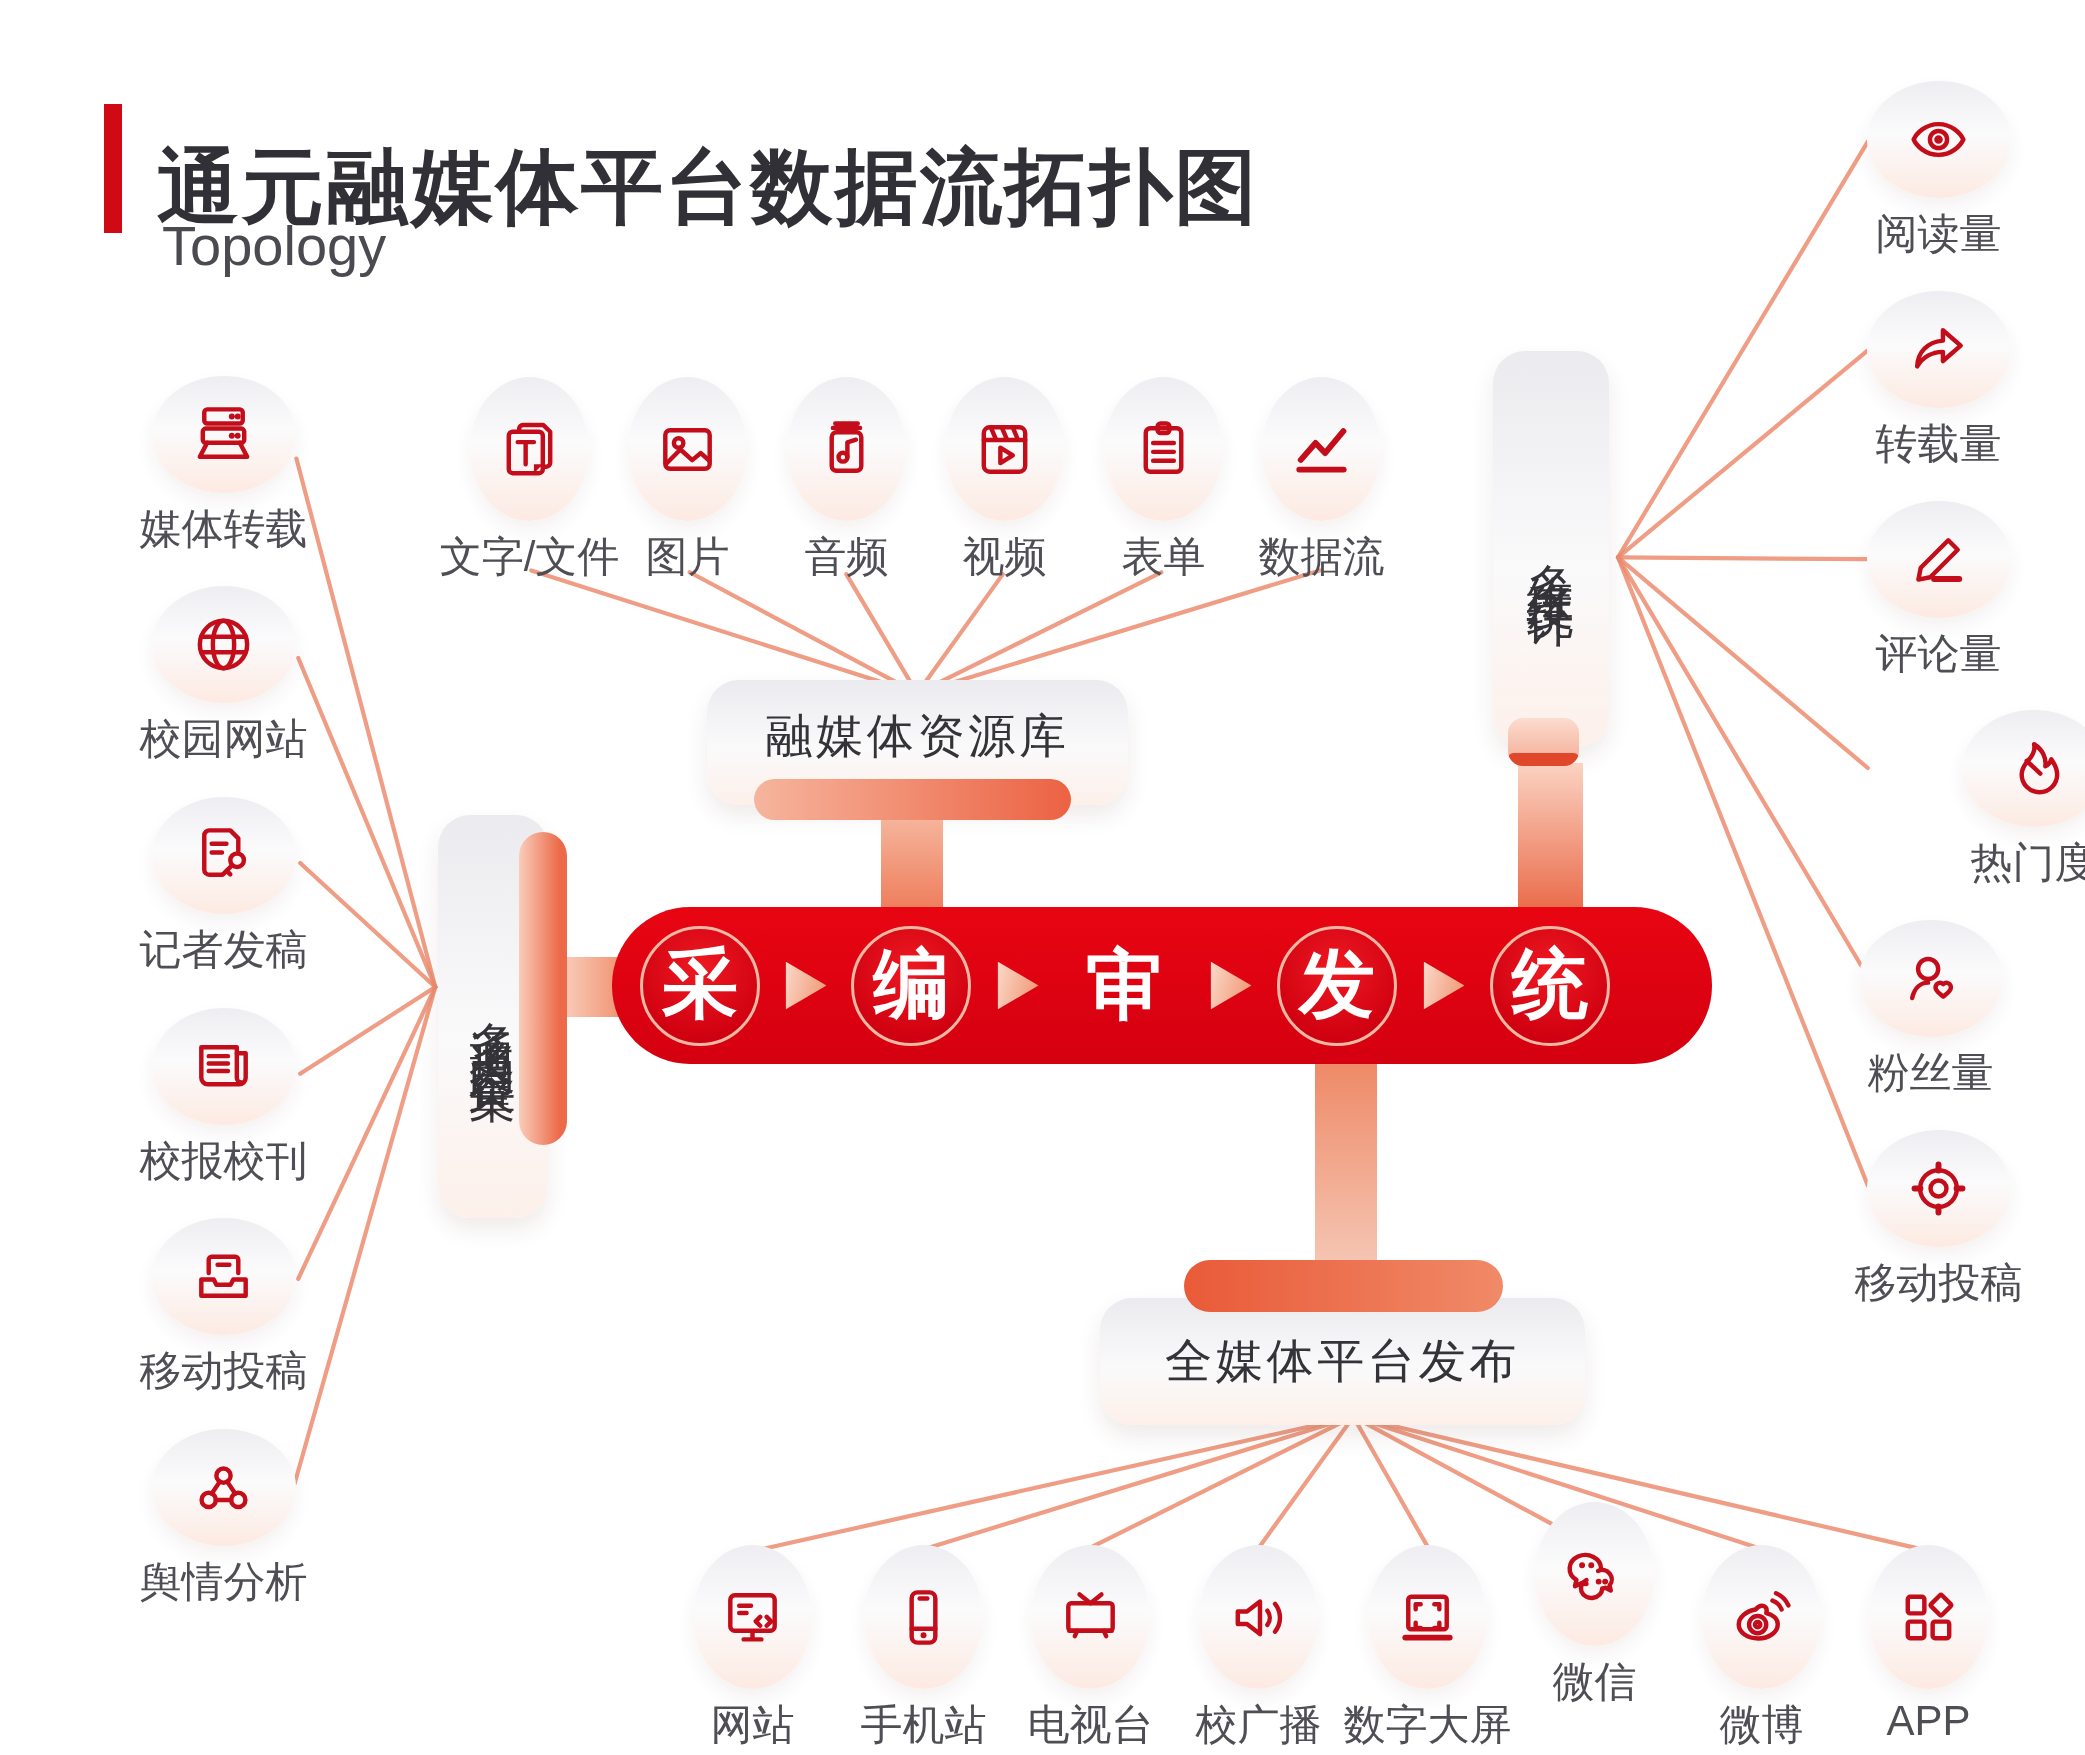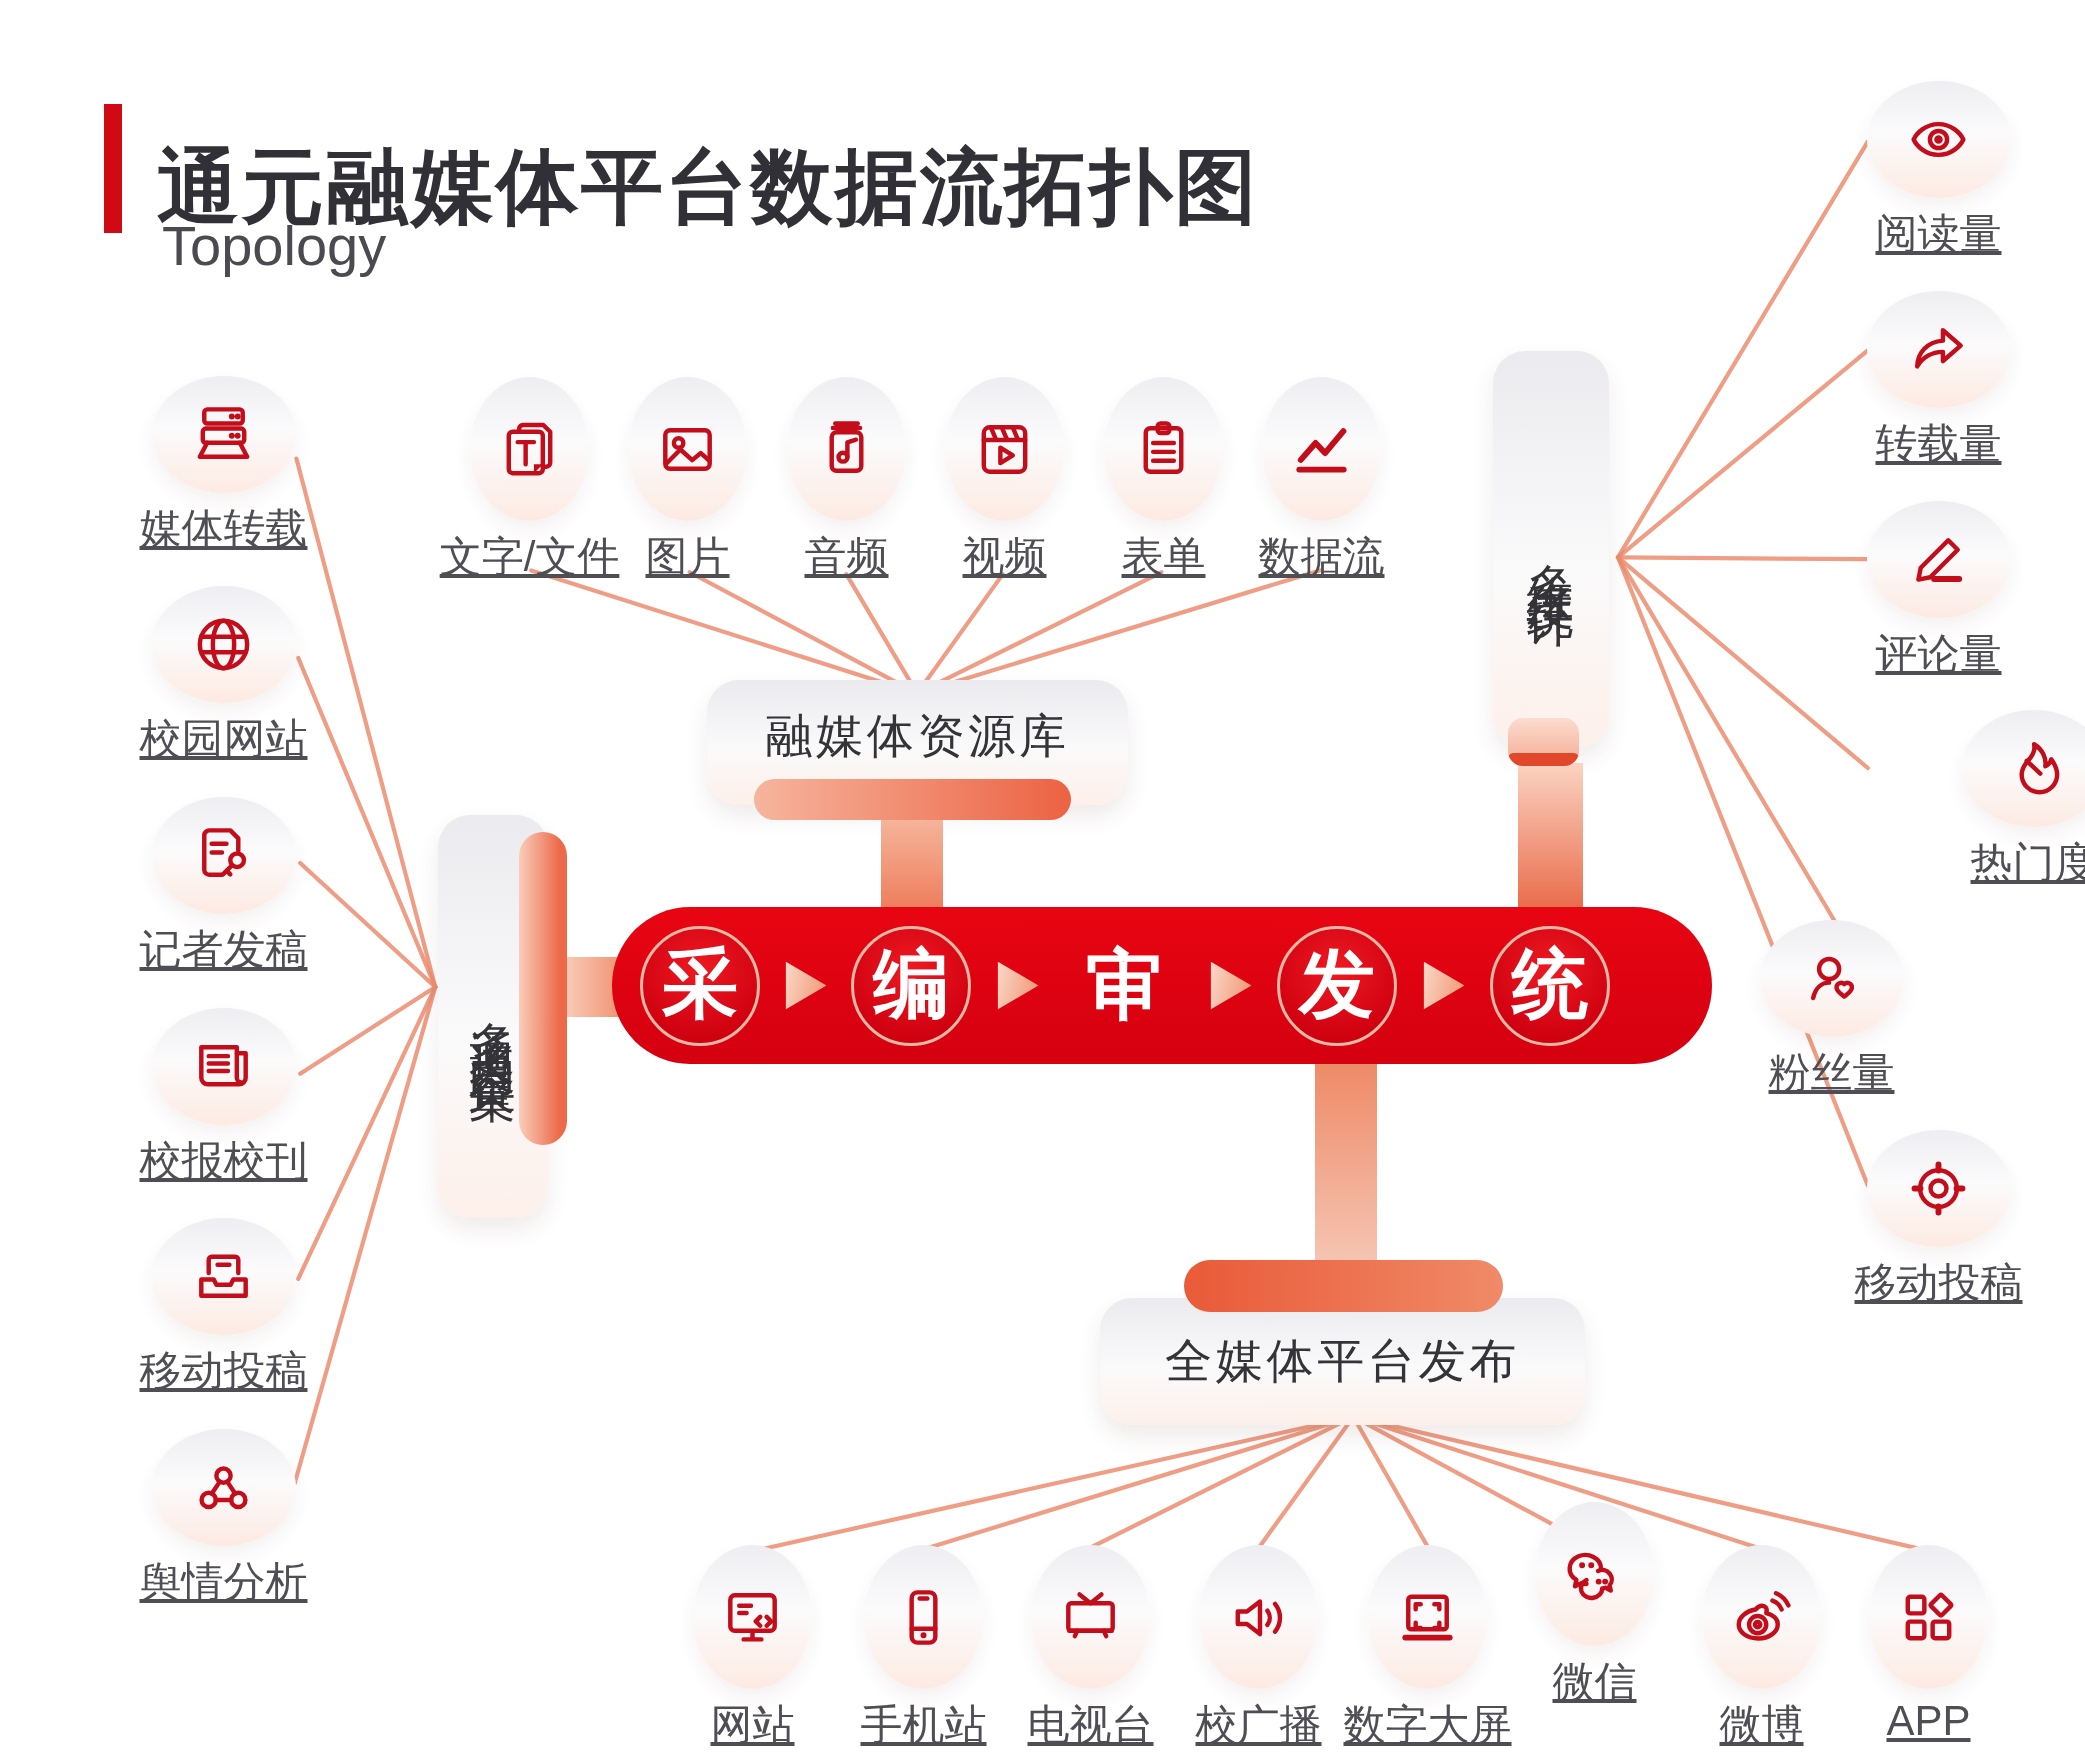"阅读量" .nlabel { text-decoration: underline -> none }
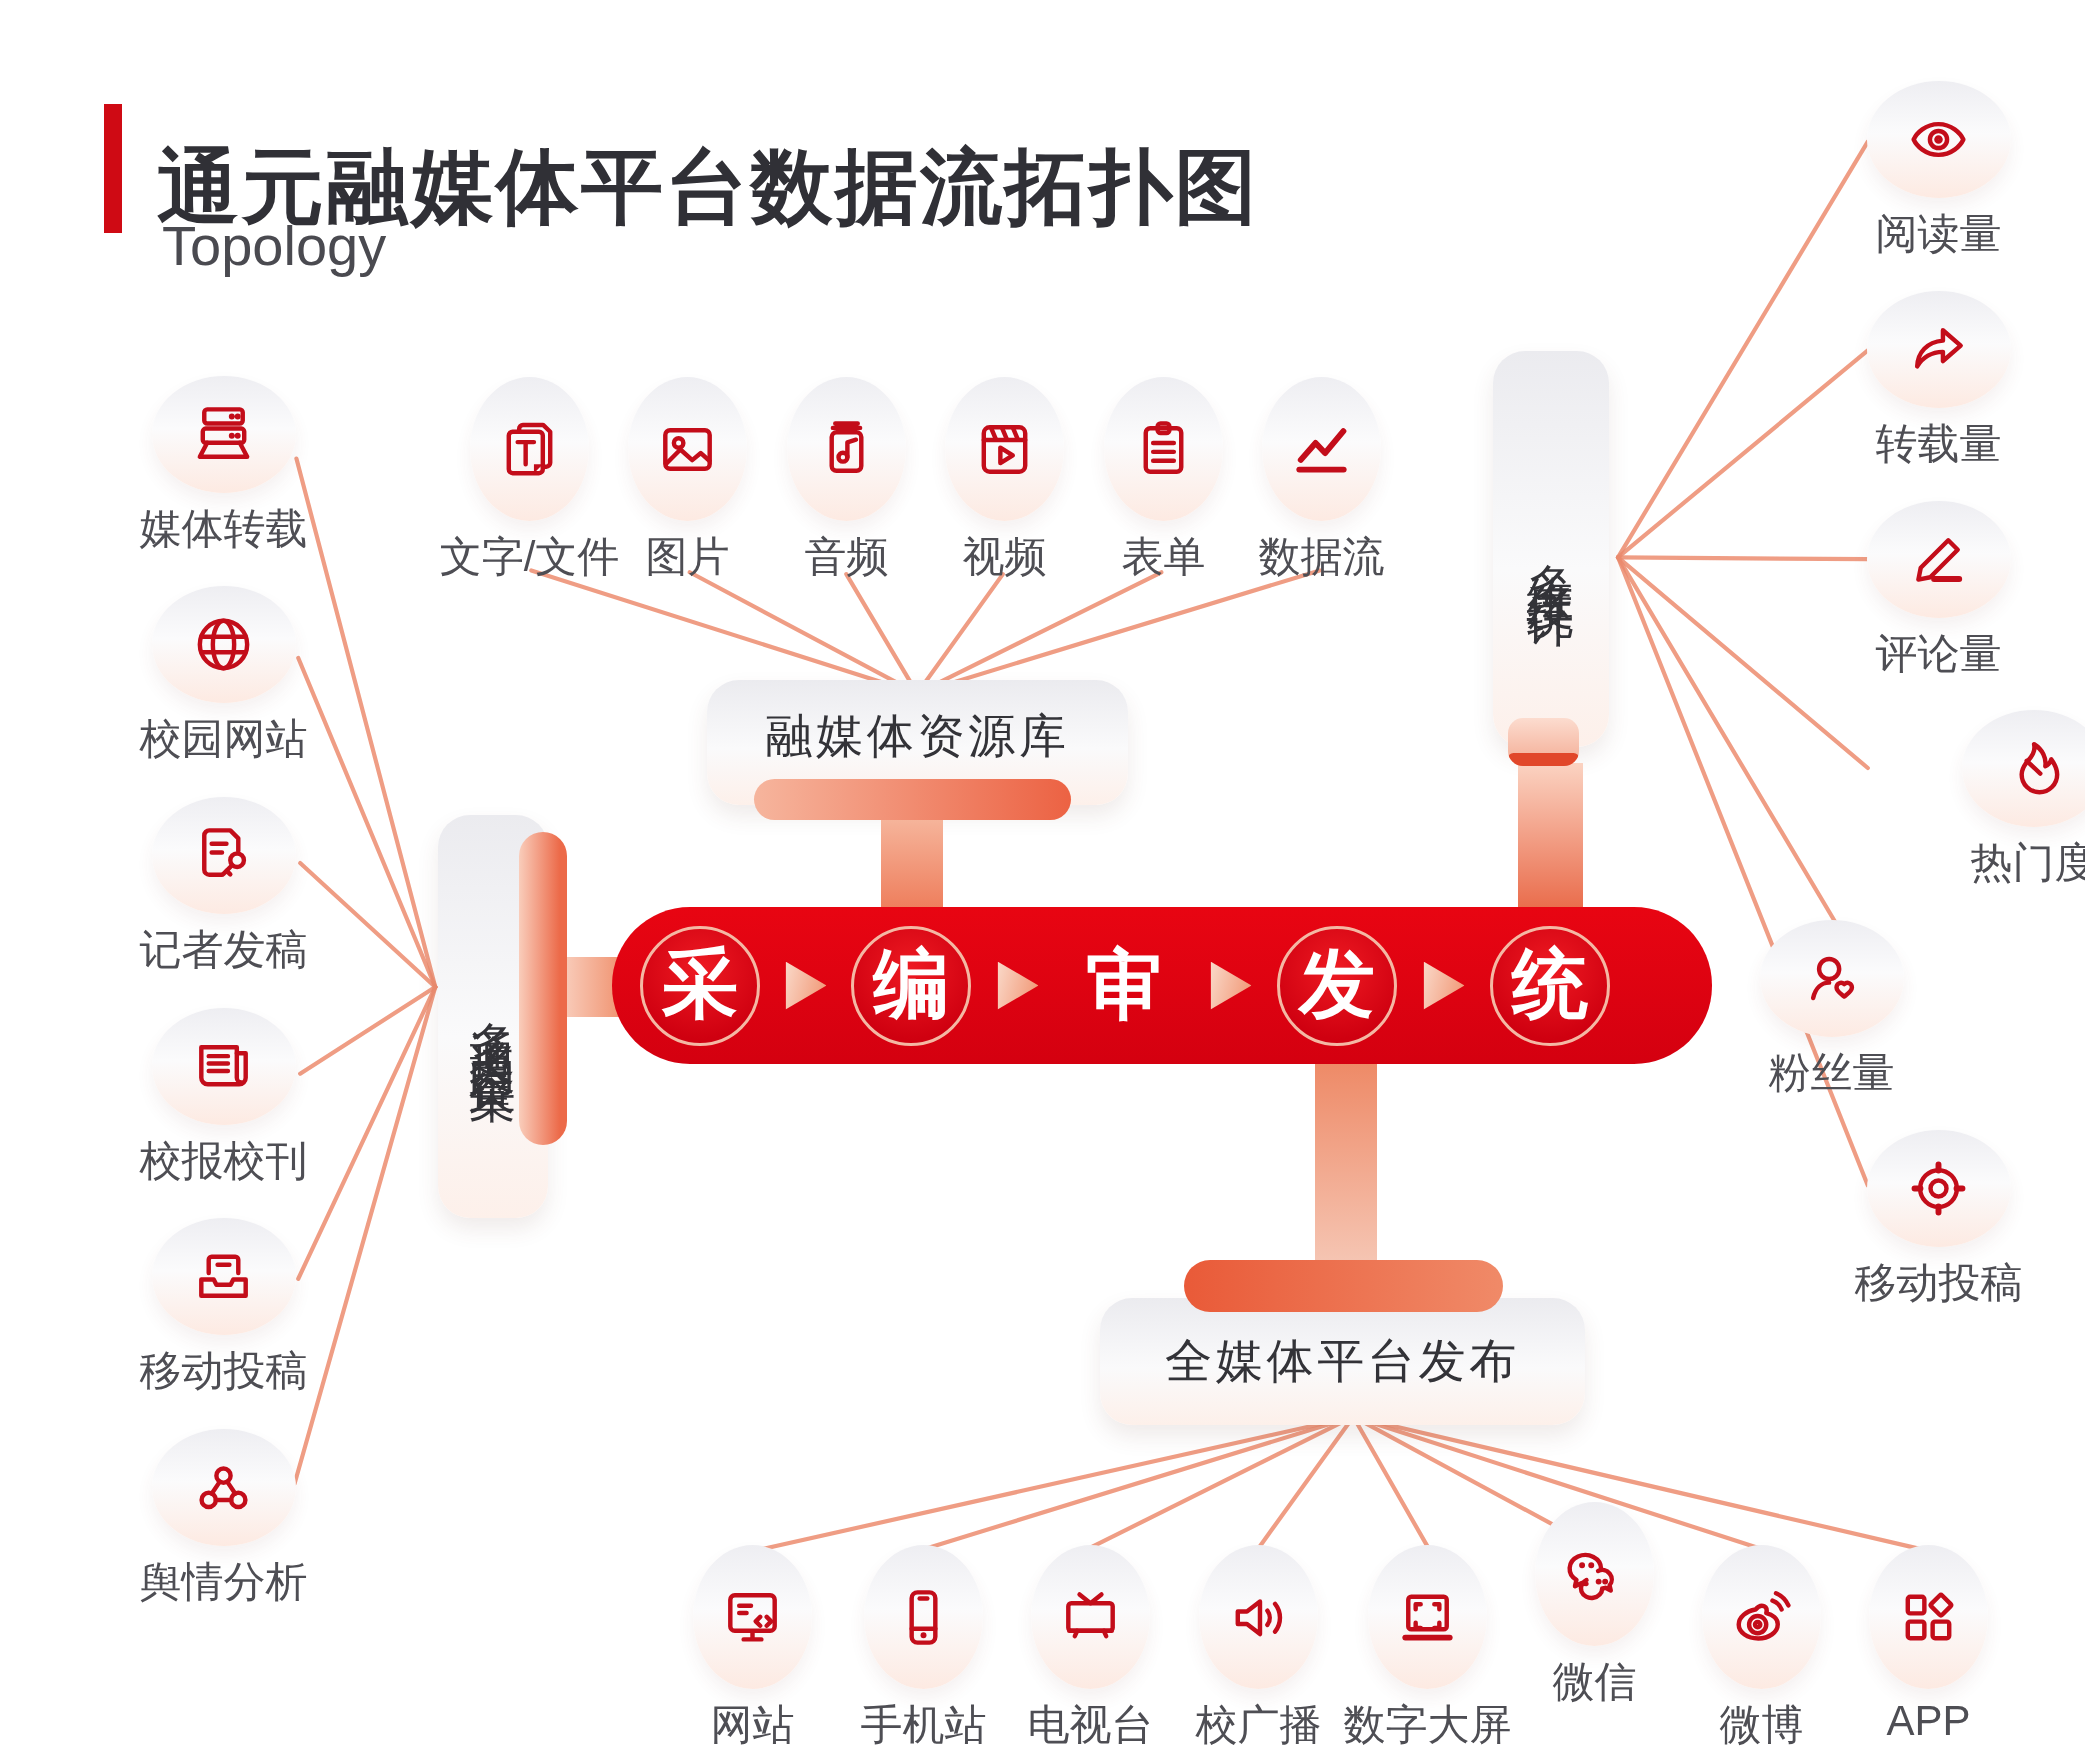"粉丝量" div.node { left: 1729px -> 1828px }
